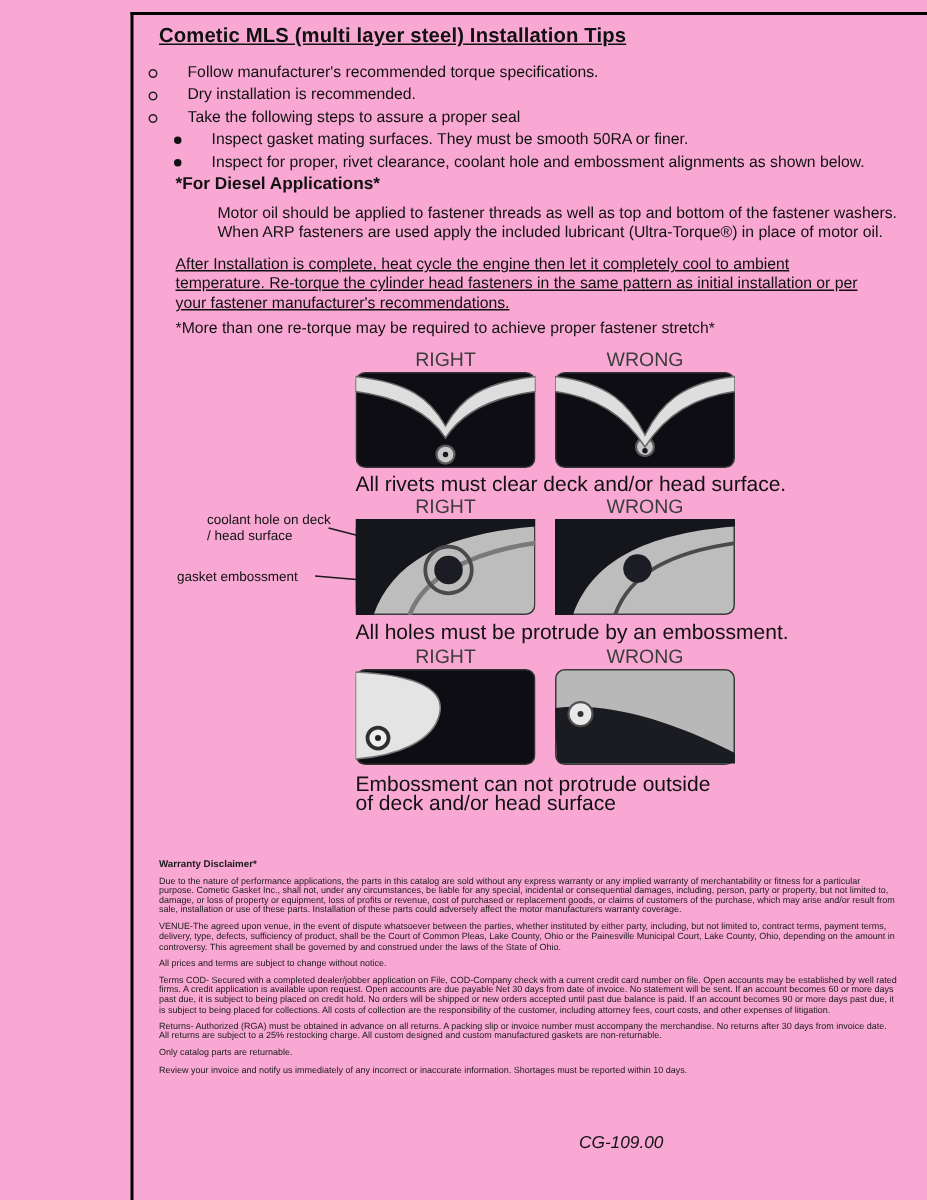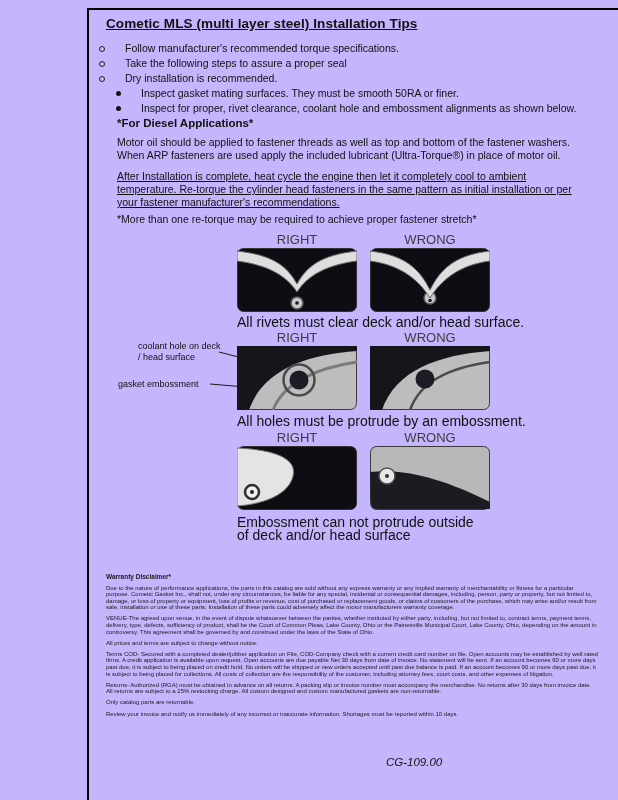"Cometic MLS (multi layer steel)" .page { background: #c4b5fd -> #f9a8d4 }
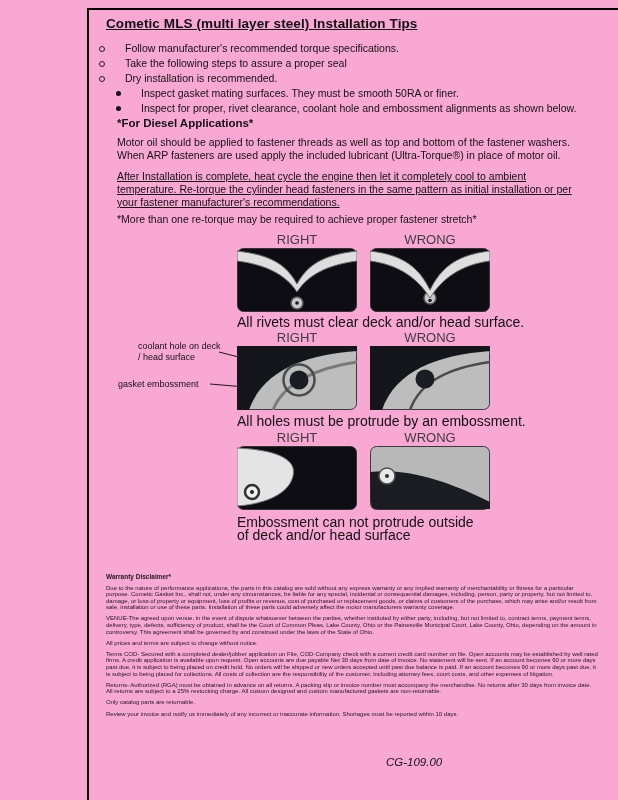"Take the following steps to" div.bullet { order: before "Dry installation is recommended." -> after "Dry installation is recommended." }
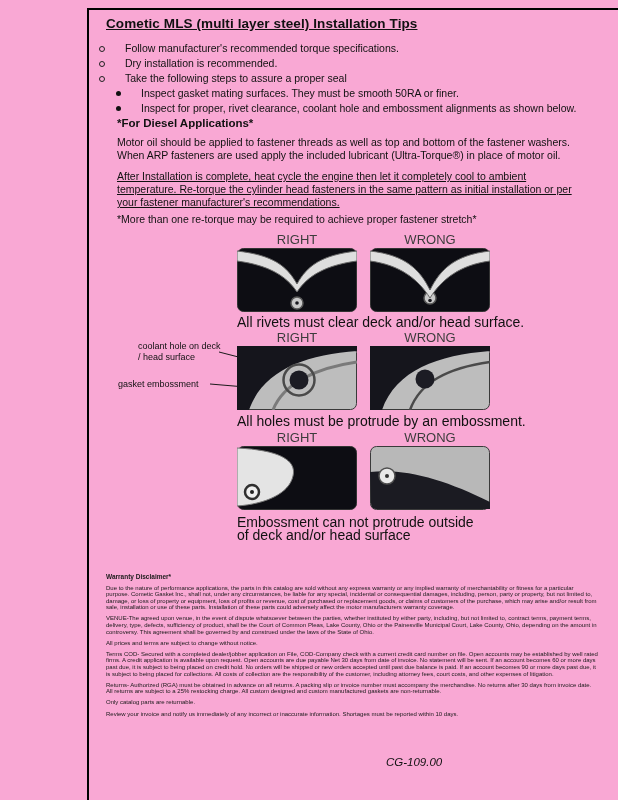"Motor oil should be applied" .para.p1 { margin-left: none -> 28px }
